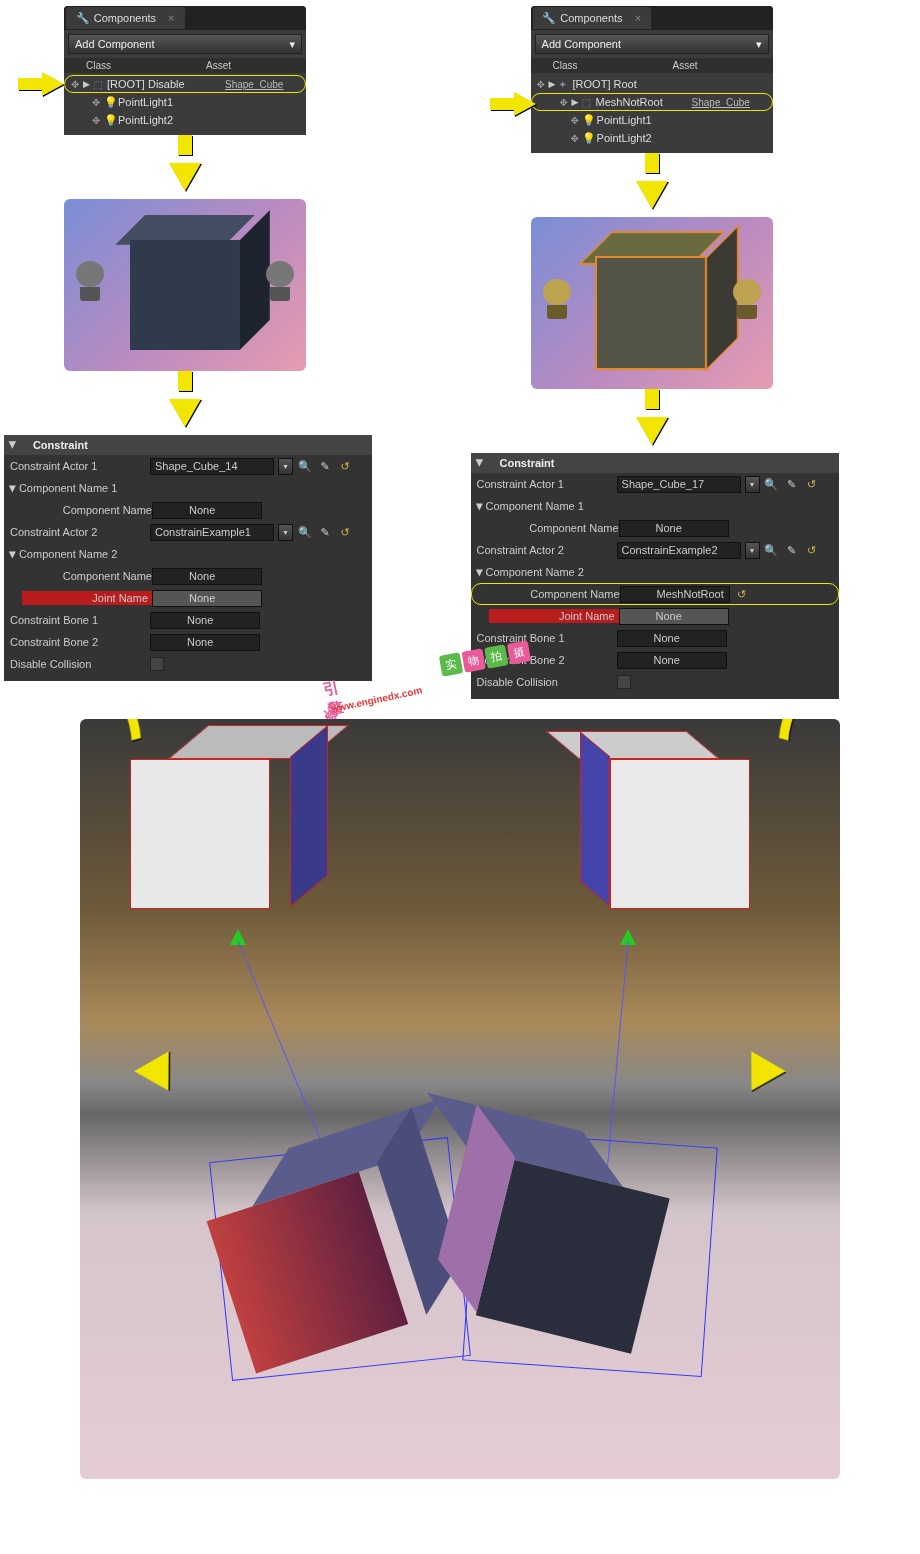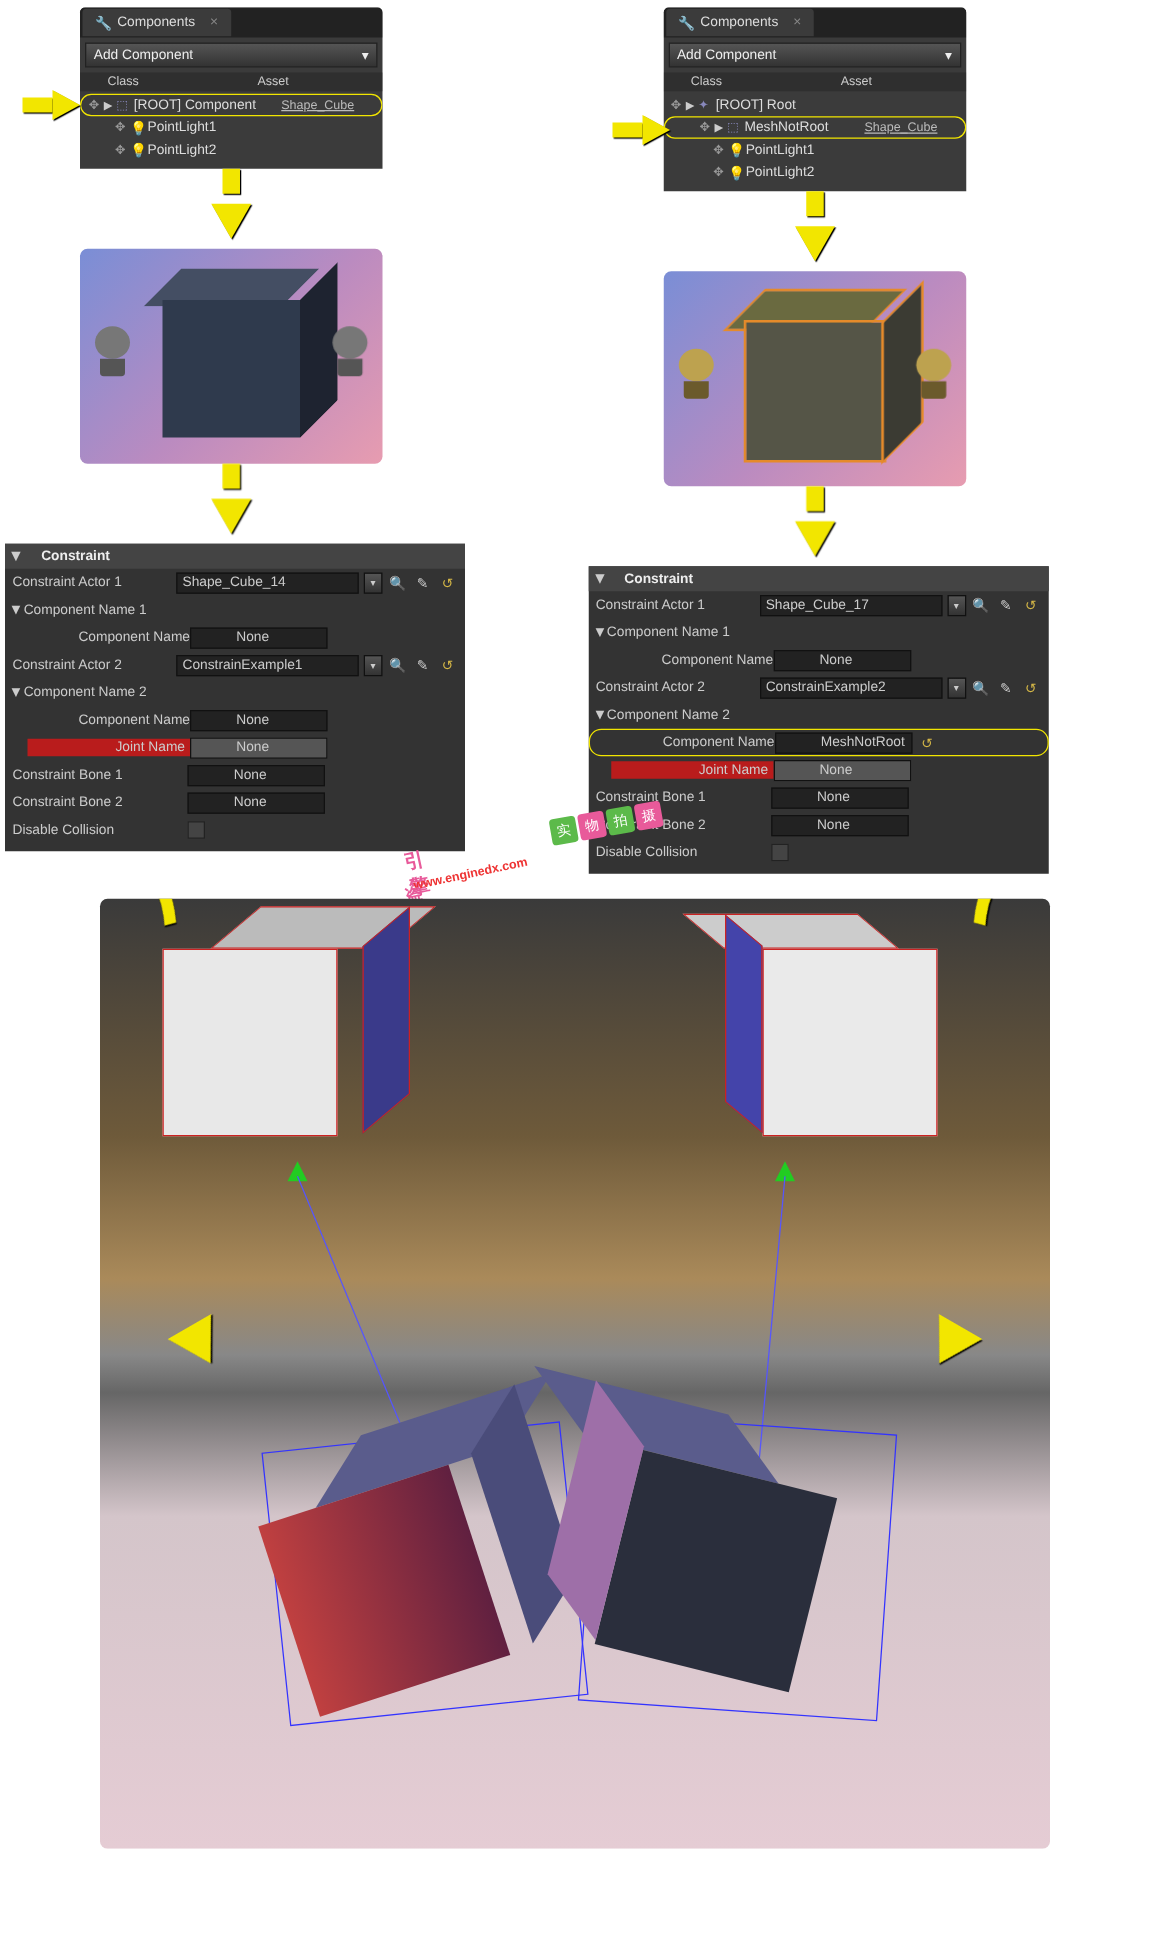"[ROOT] Component" span.name { text: Component -> Disable }
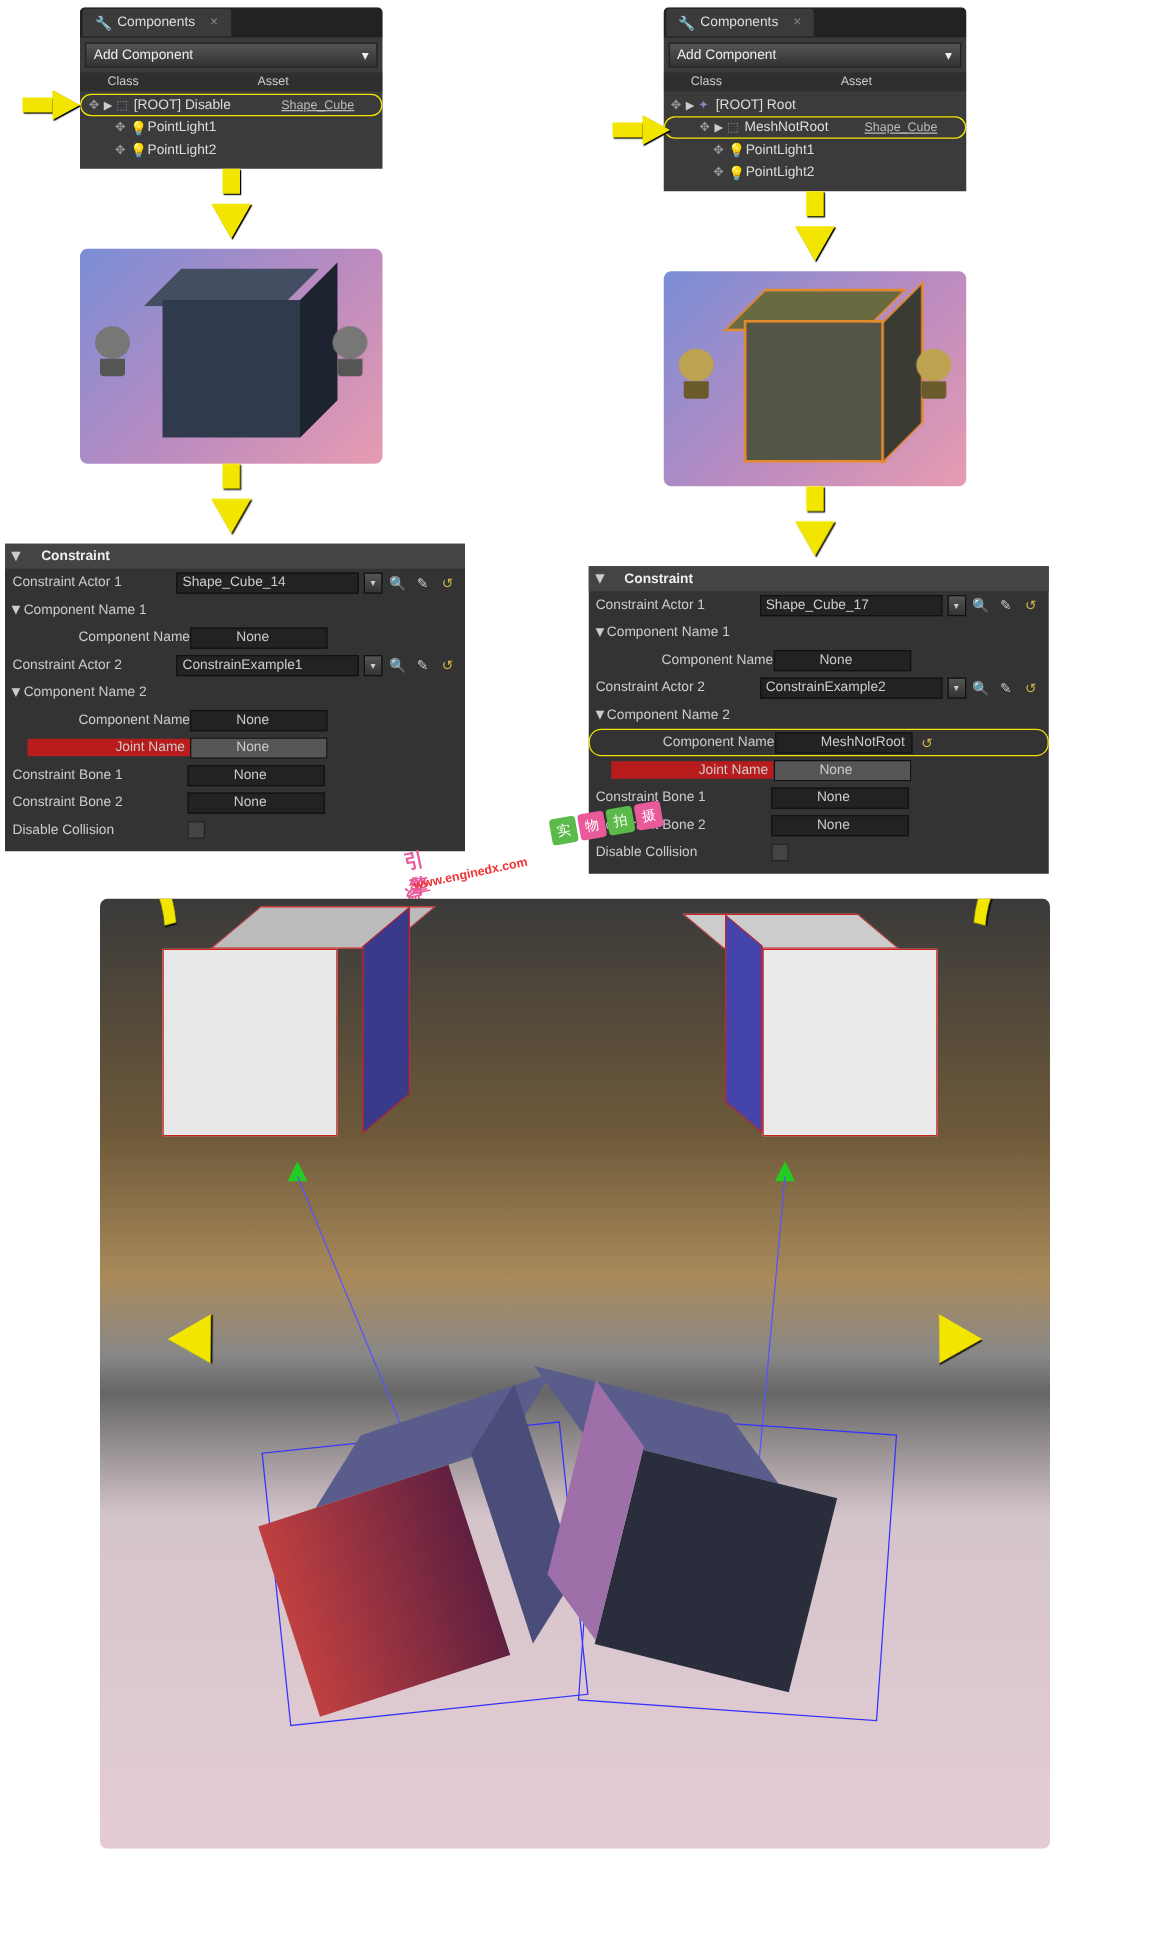"Shape_Cube_14" .field-input { width: 146px -> 124px }
